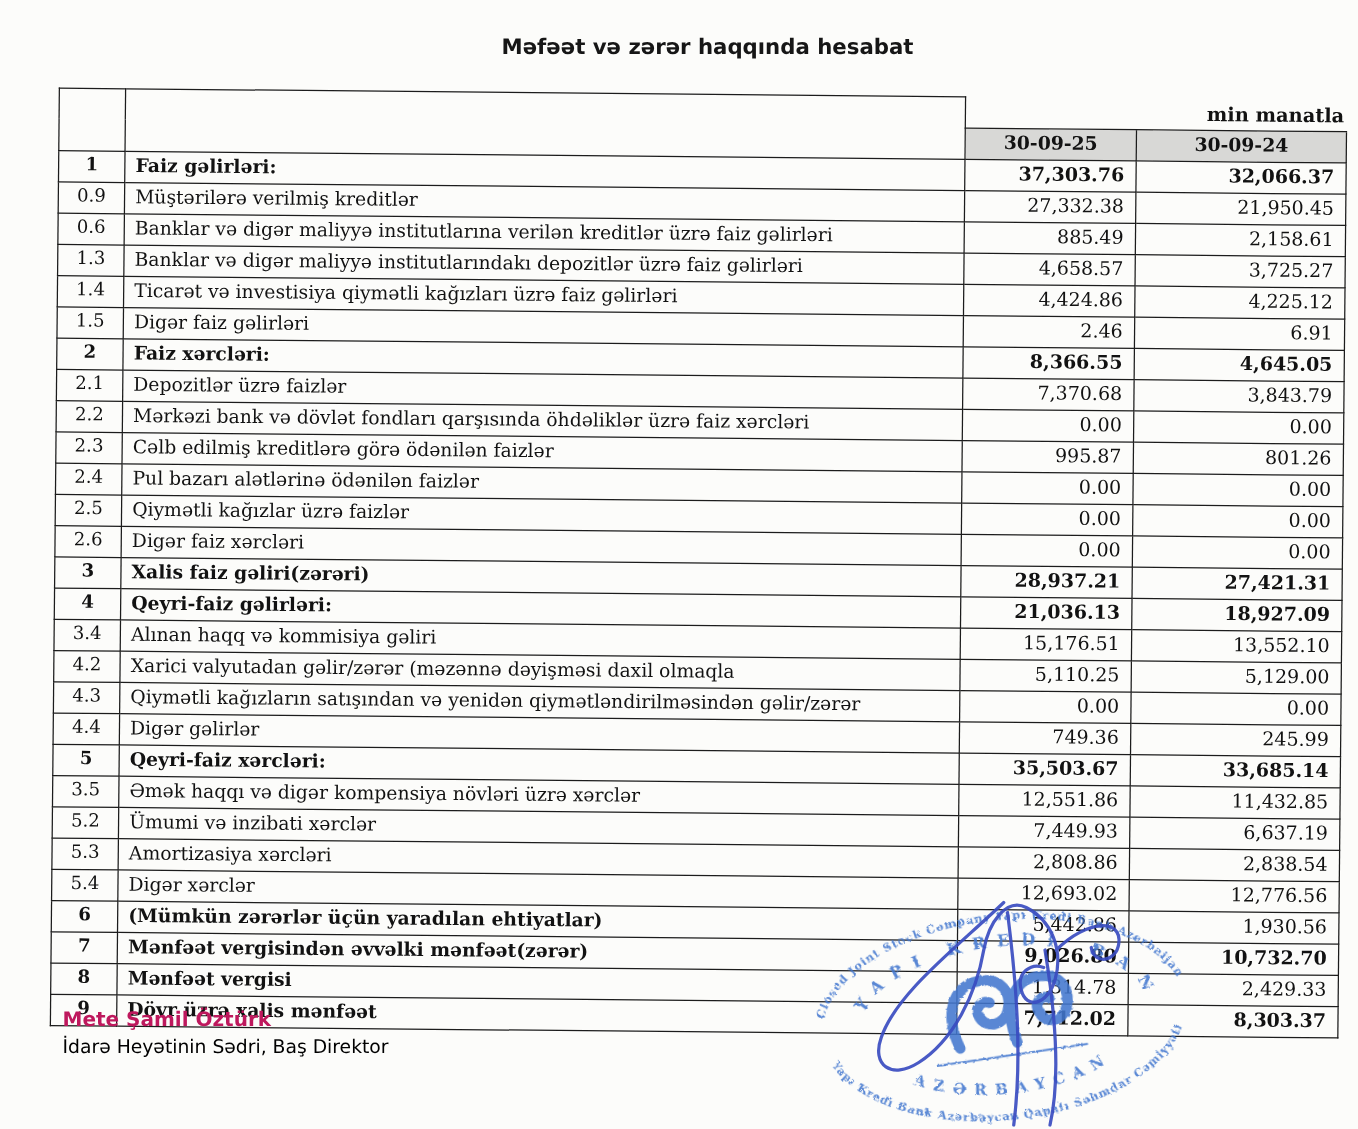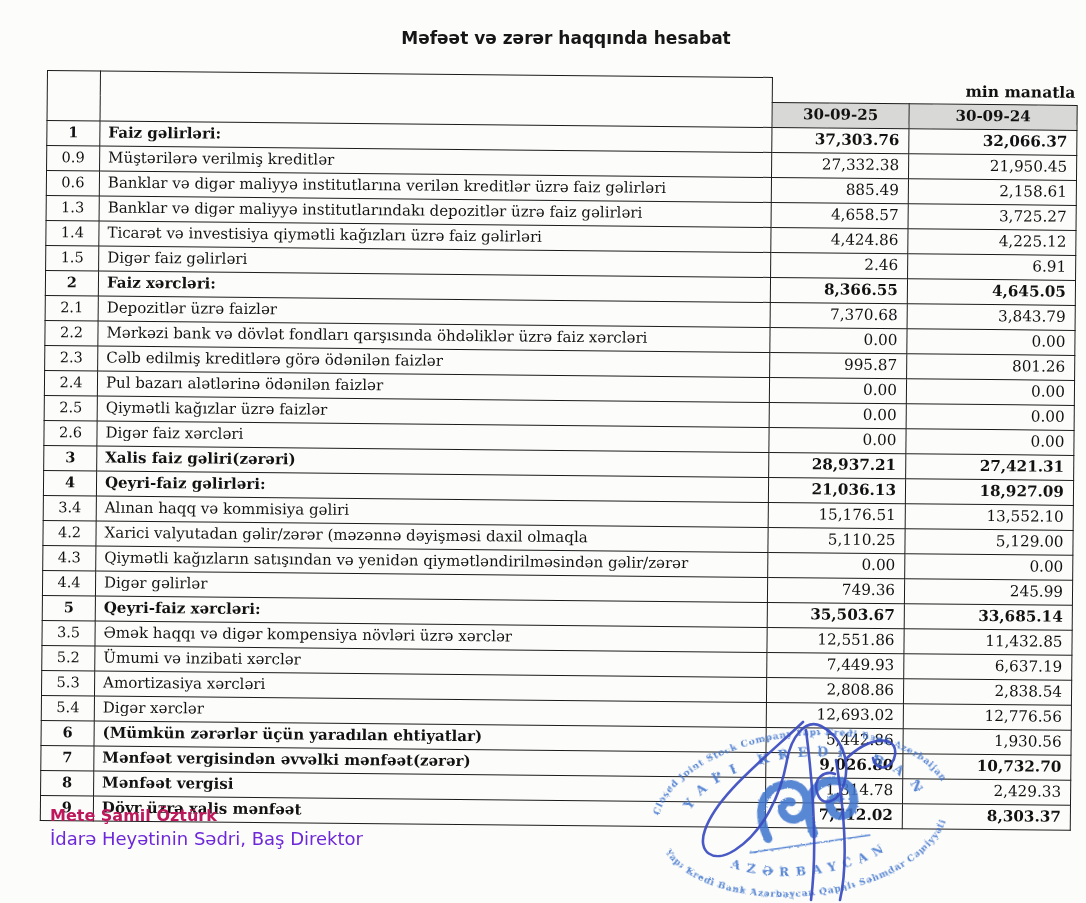"İdarə Heyətinin Sədri, Baş Direktor" .sig-title { color: #6d28d9 -> #000000; font-size: 18px -> 15px }
